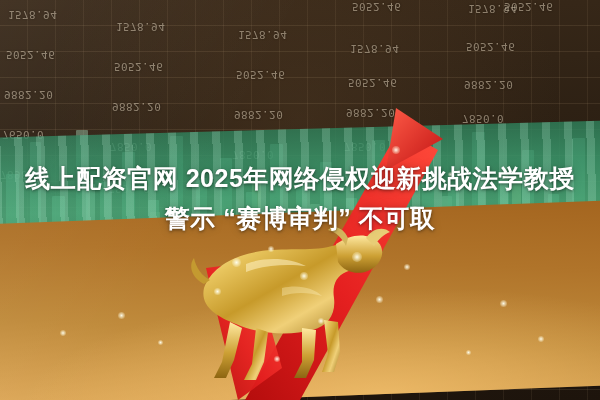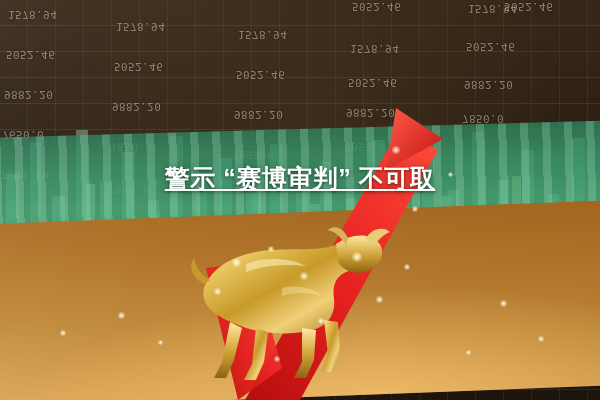"线上配资官网 2025年网络侵权迎新挑战法学教授" span.l1 { html: none -> <span>线上配资官网 2025年网络侵权迎新挑战法学教授</span> }
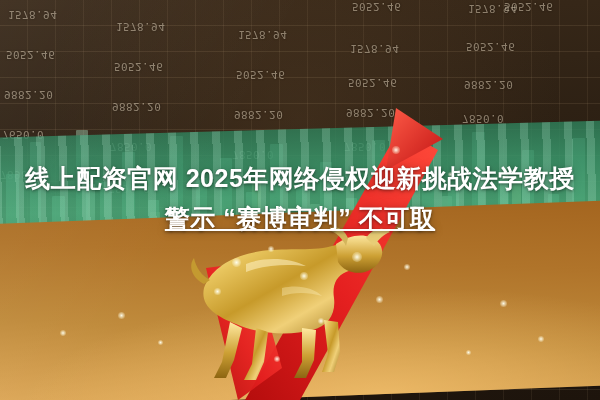"警示 “赛博审判” 不可取" .headline .l2 { text-decoration: underline -> none }
